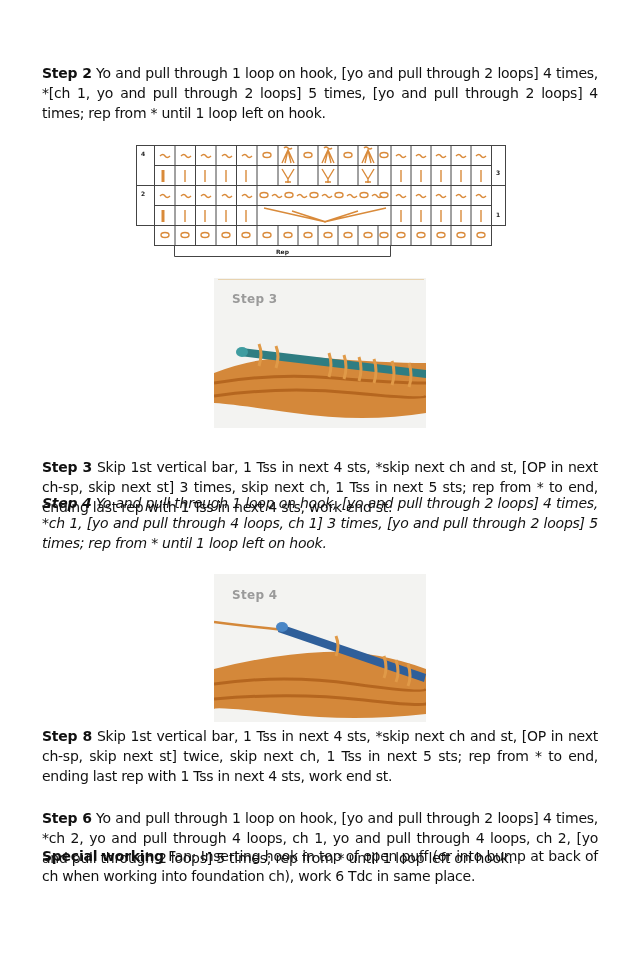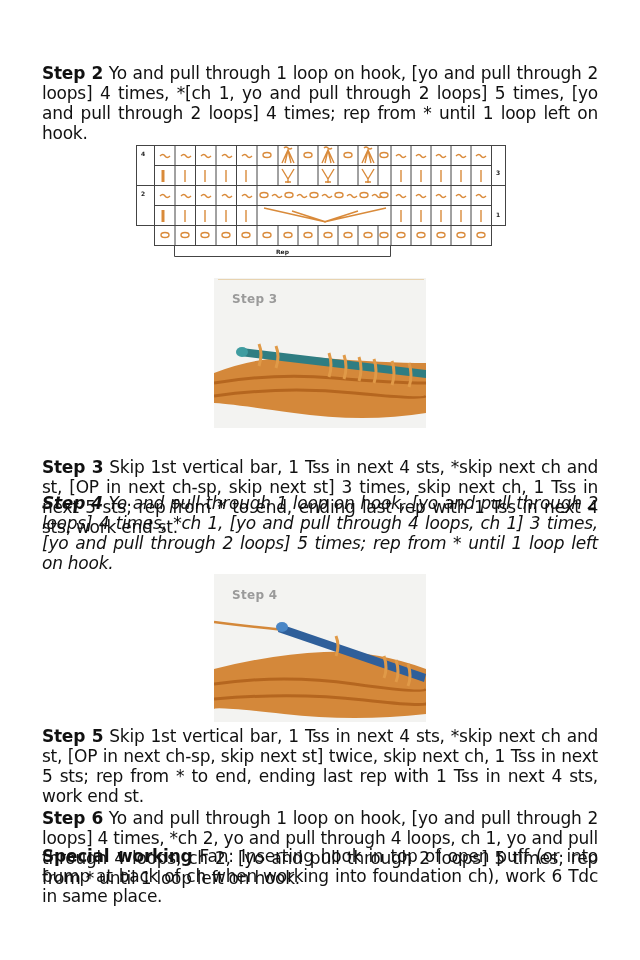"Step 2 Yo and pull" .para { font-size: 17px -> 14px }
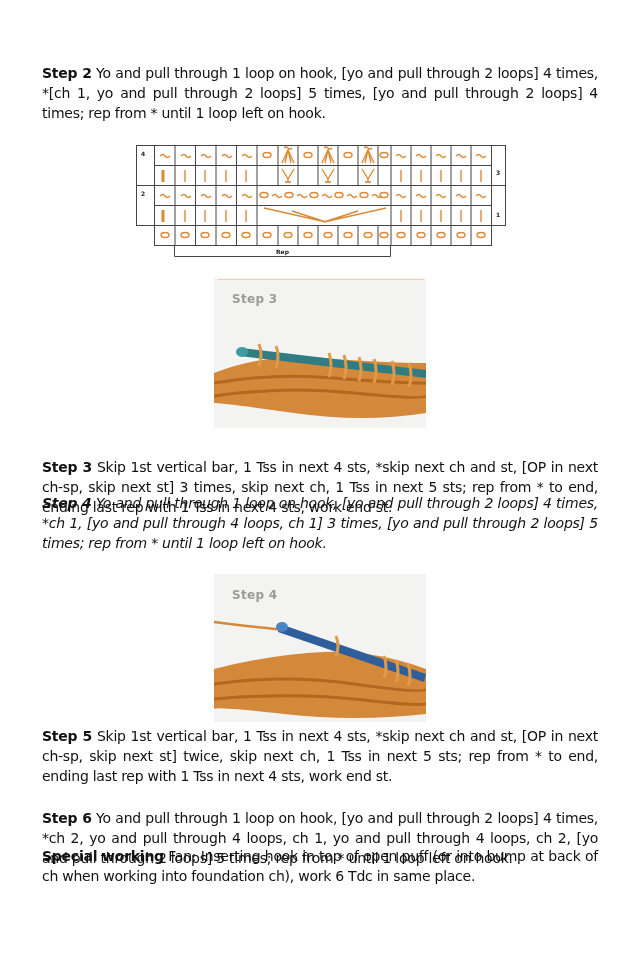"Step 5" b { text: 5 -> 8 }
